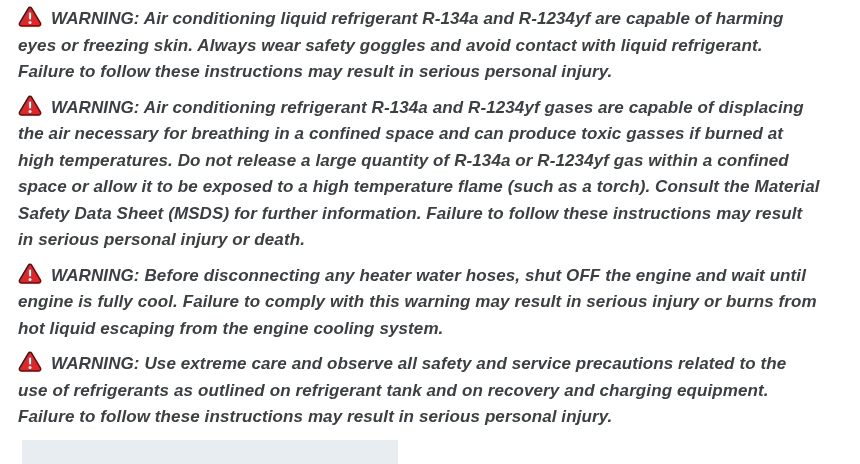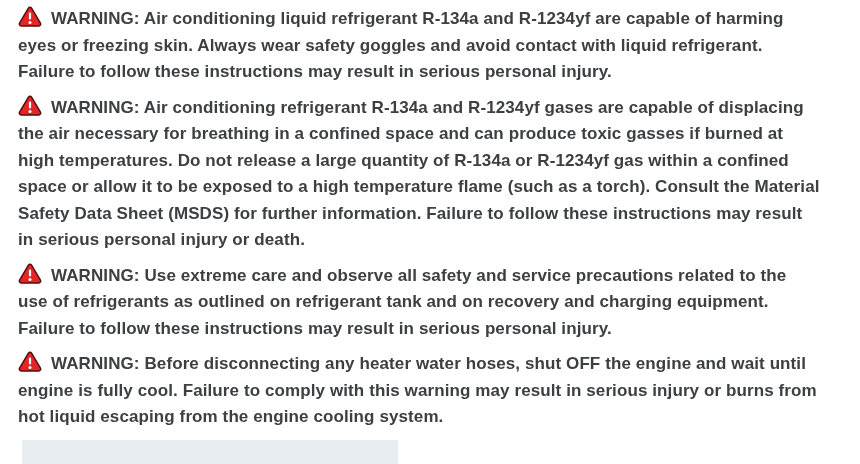"WARNING: Air conditioning liquid" p.warning { font-style: none -> italic }
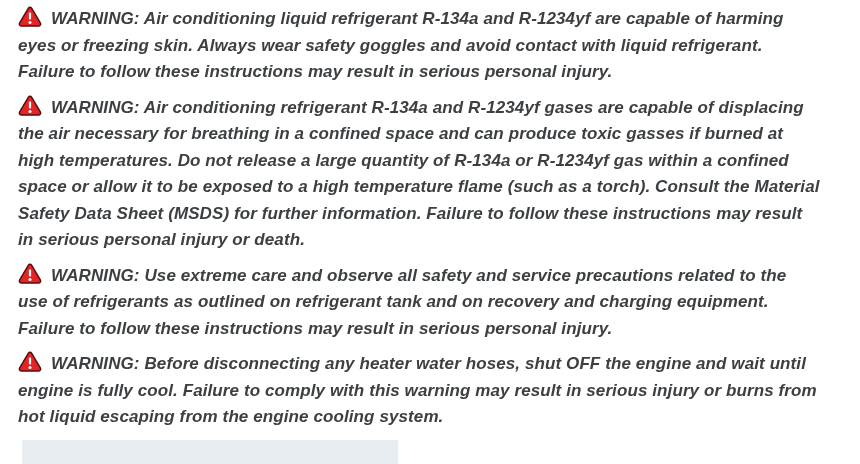"WARNING: Use extreme care and" p.warning { order: before "WARNING: Before disconnecting any heater" -> after "WARNING: Before disconnecting any heater" }
